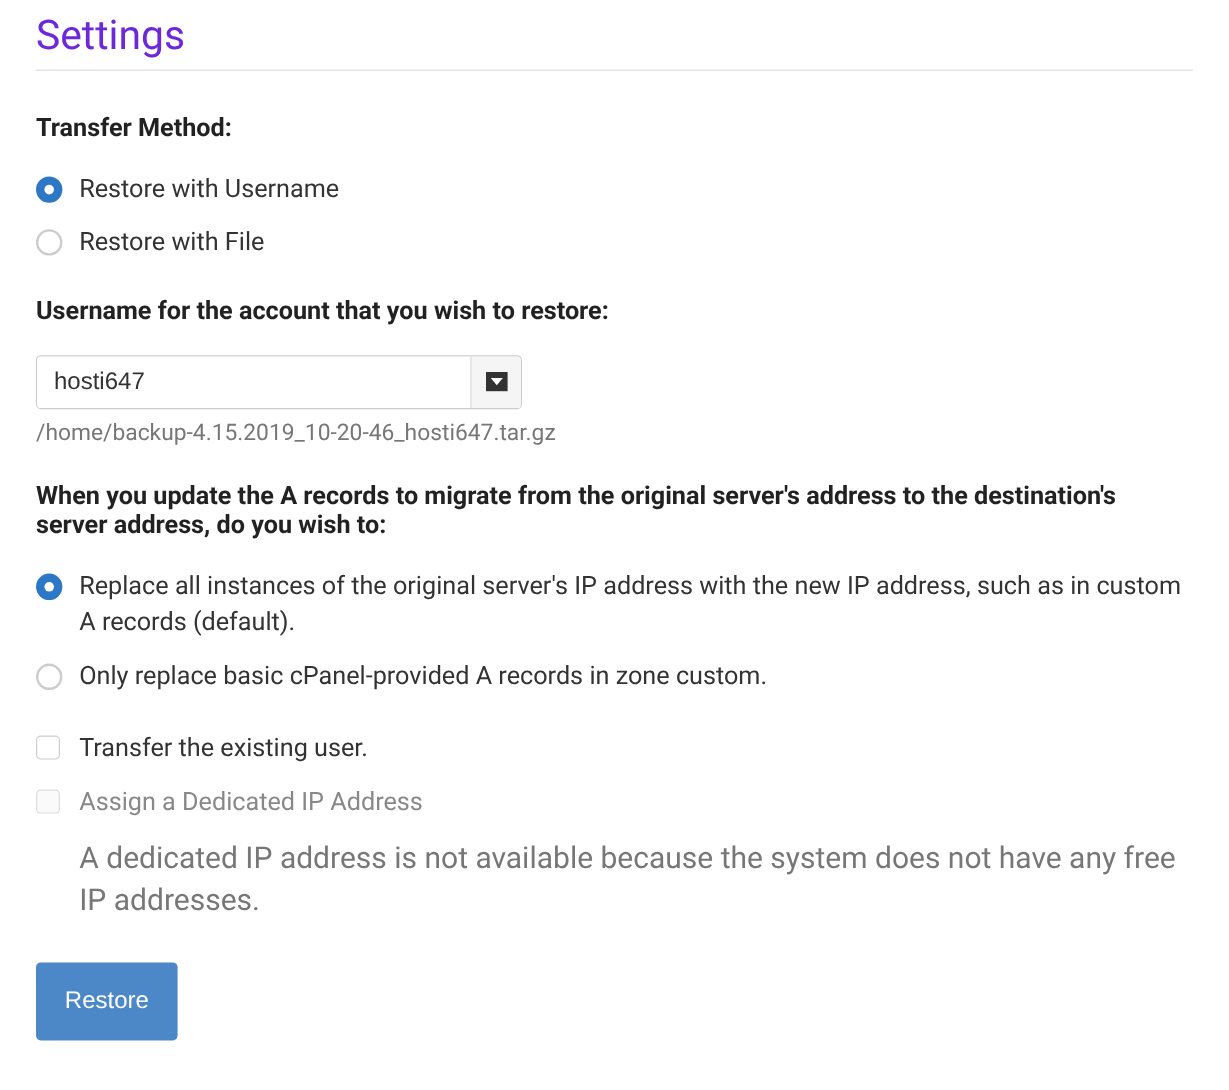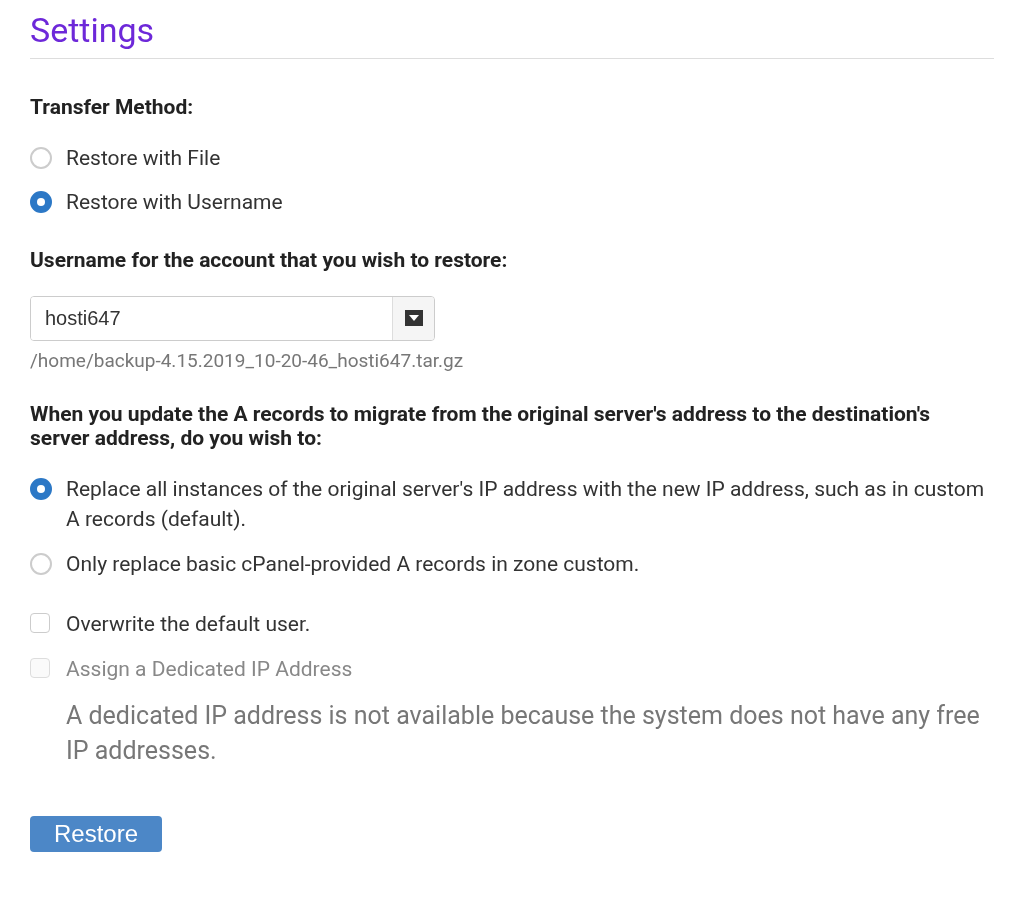"Restore with File" div.radio-row { order: before "Restore with Username" -> after "Restore with Username" }
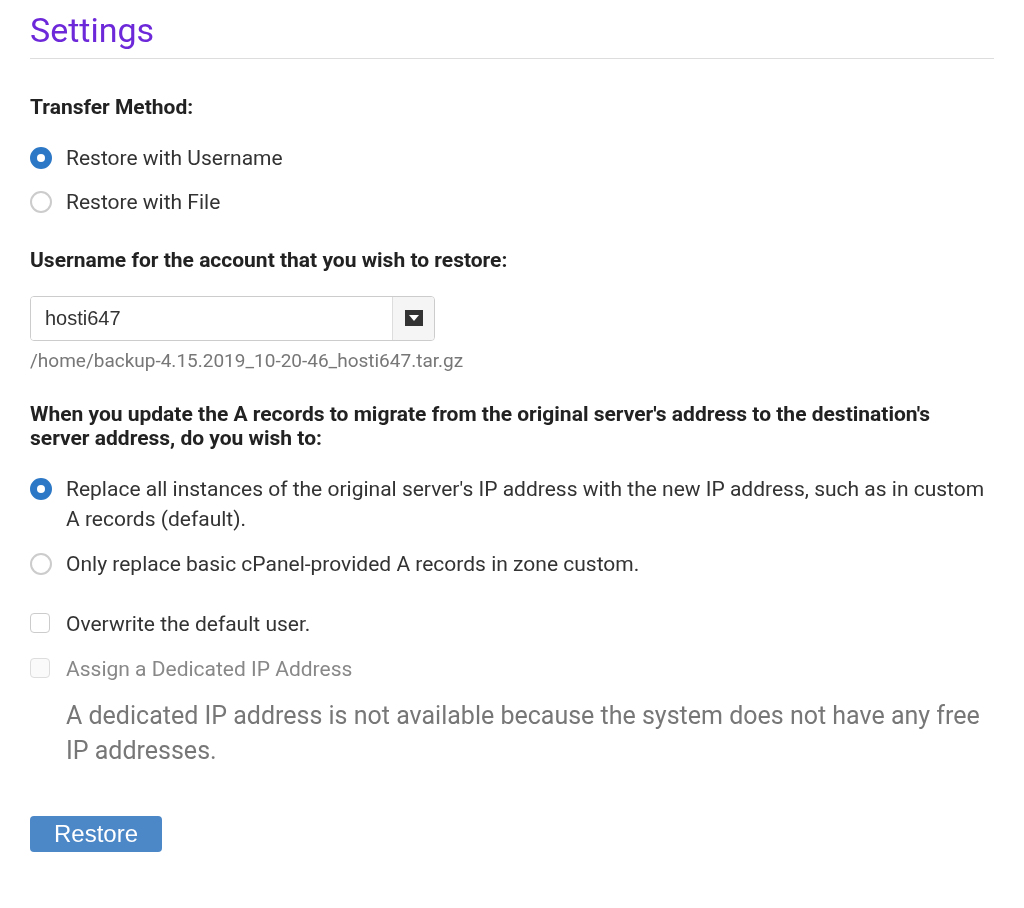"Overwrite the default user." div.checkbox-label { text: Overwrite the default -> Transfer the existing }
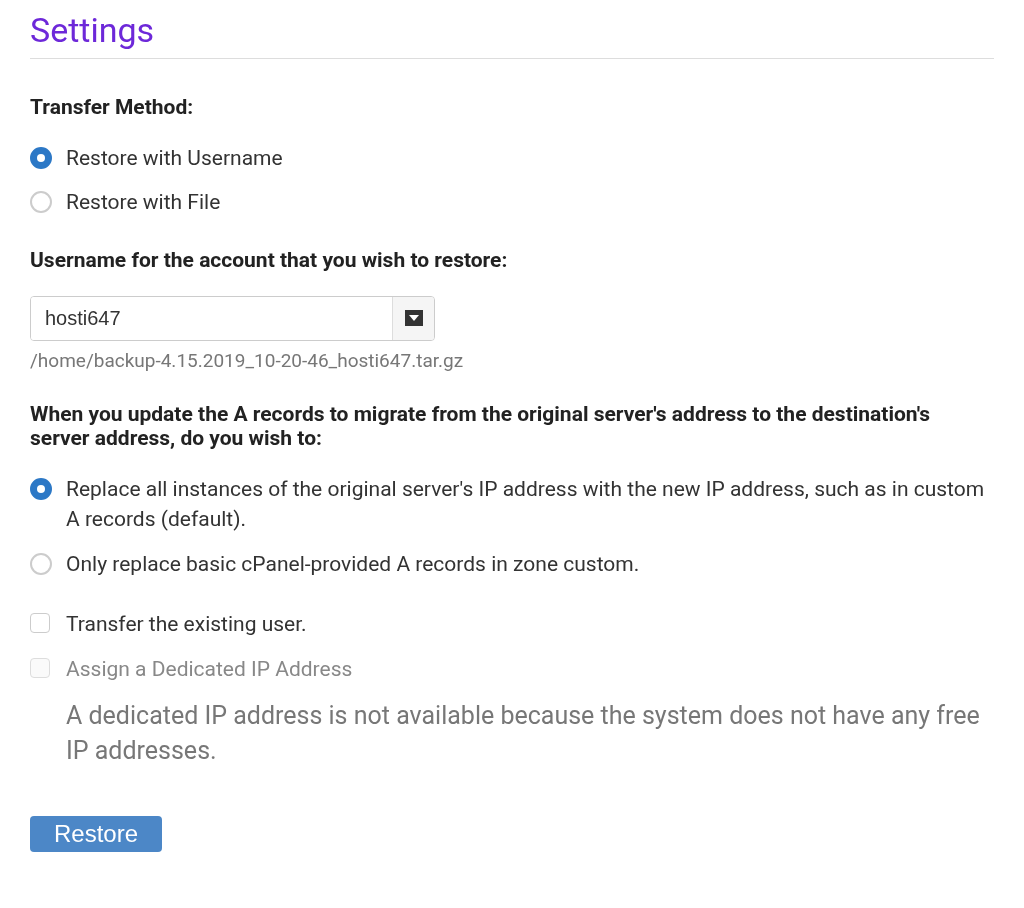"Restore" .primary-button { font-size: 24px -> 20px; margin-top: 28px -> 14px; padding: 4px 24px -> 21px 24px }
